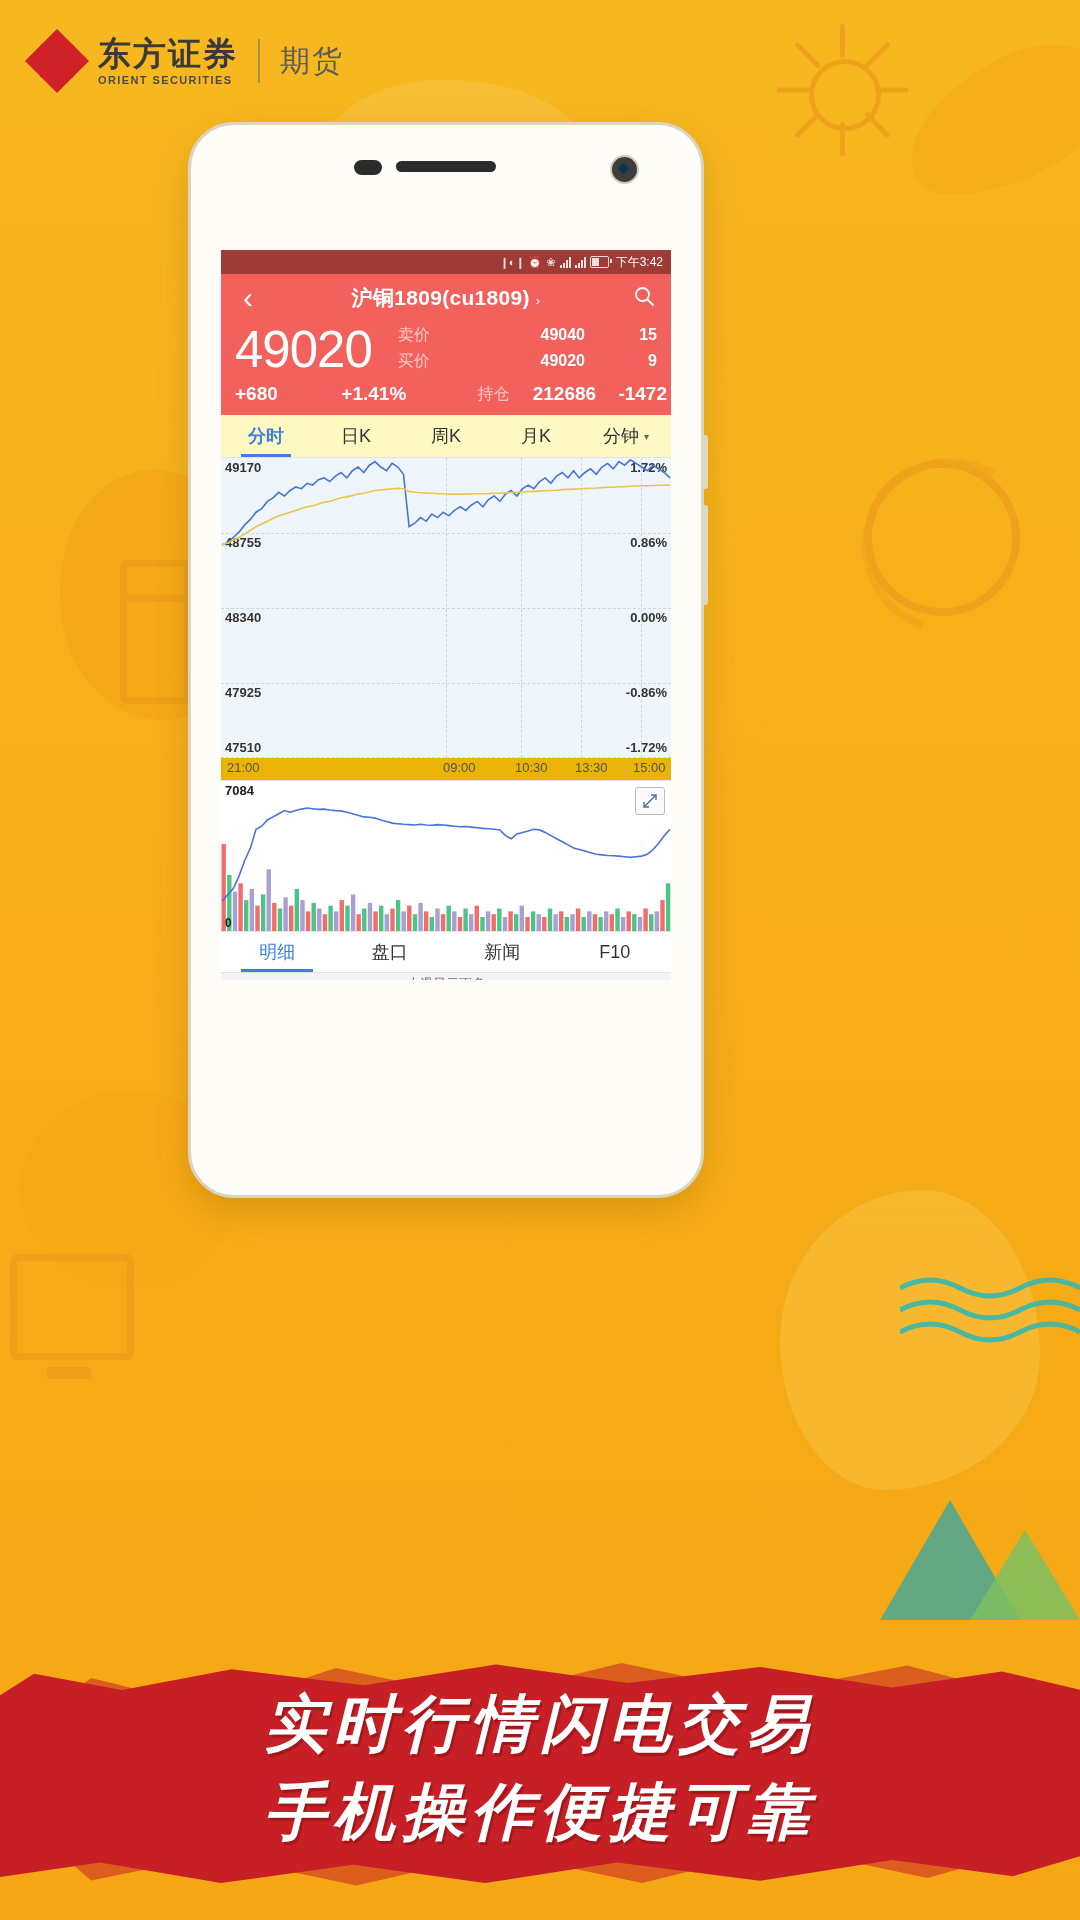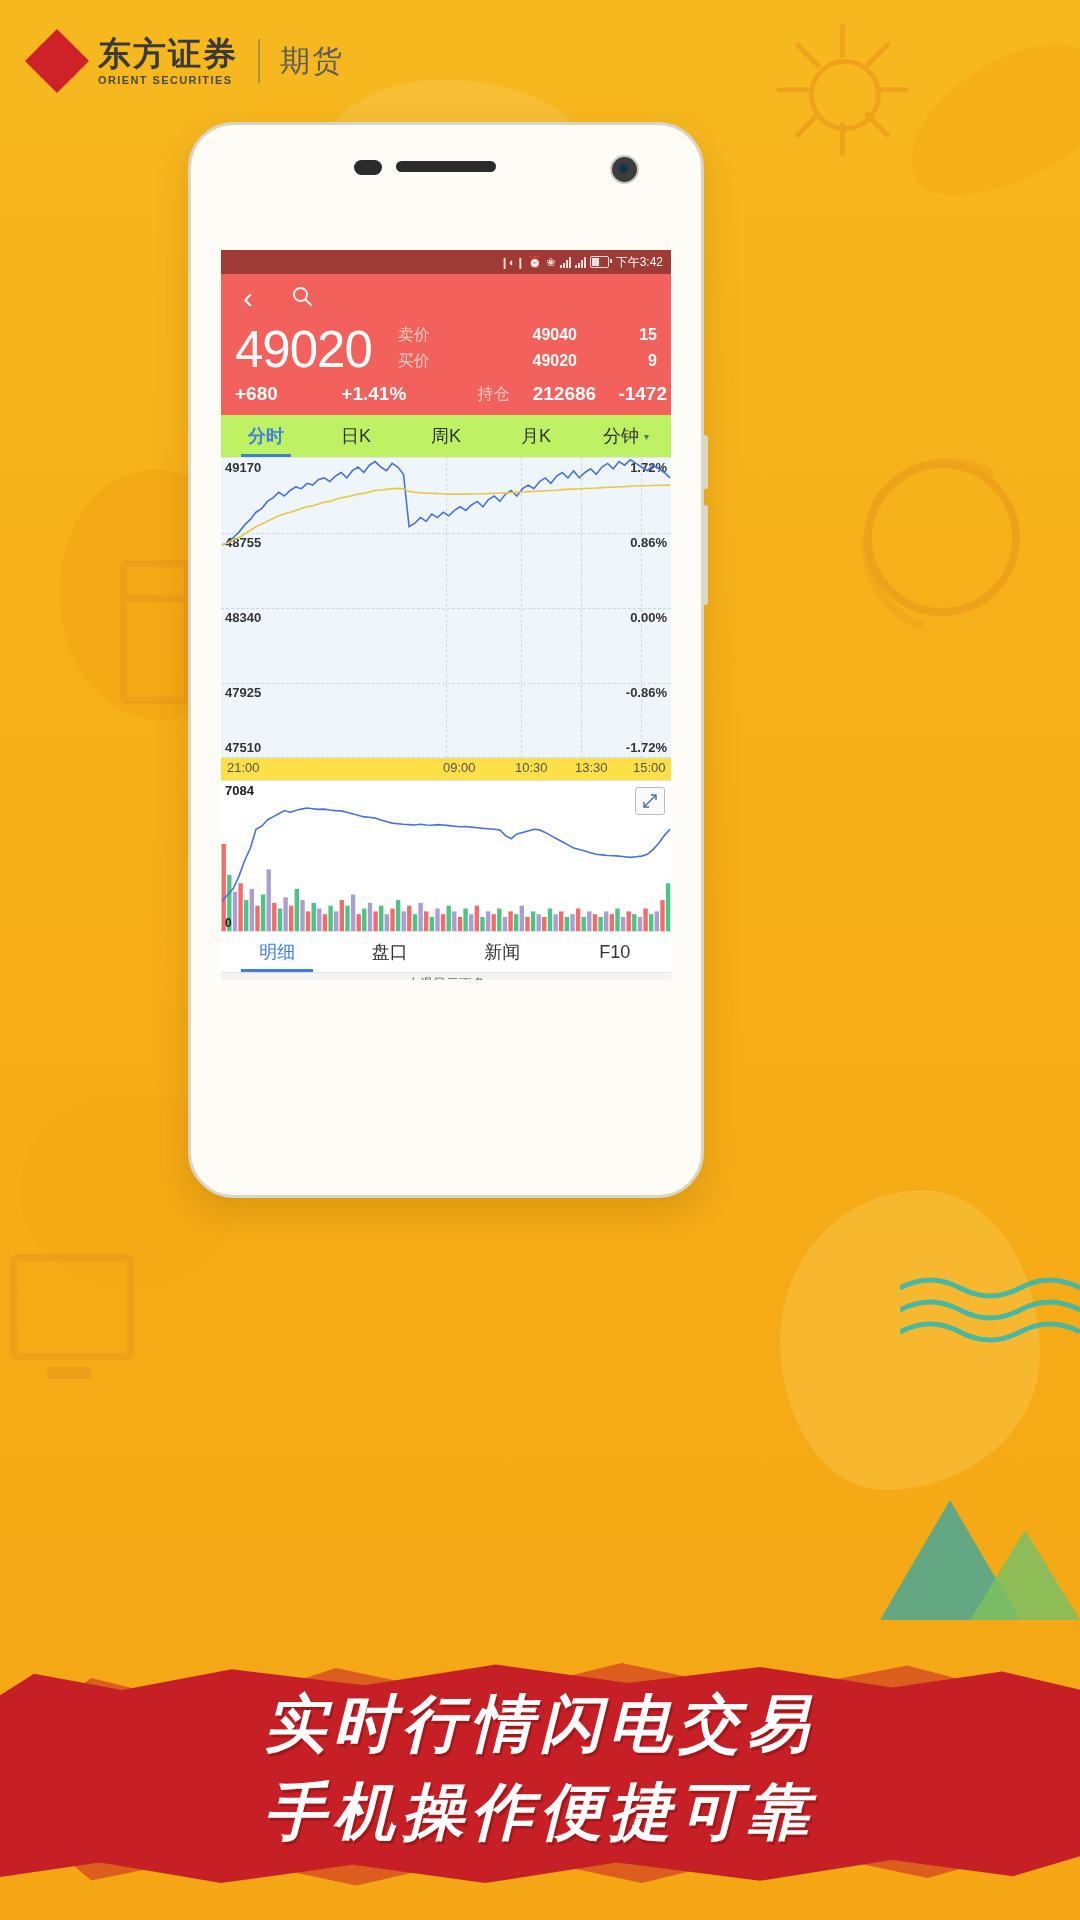"沪铜1809(cu1809) ›" div.q-title { html: none -> <div> <span>沪铜1809(cu1809)</span><span>›</span> </div> }
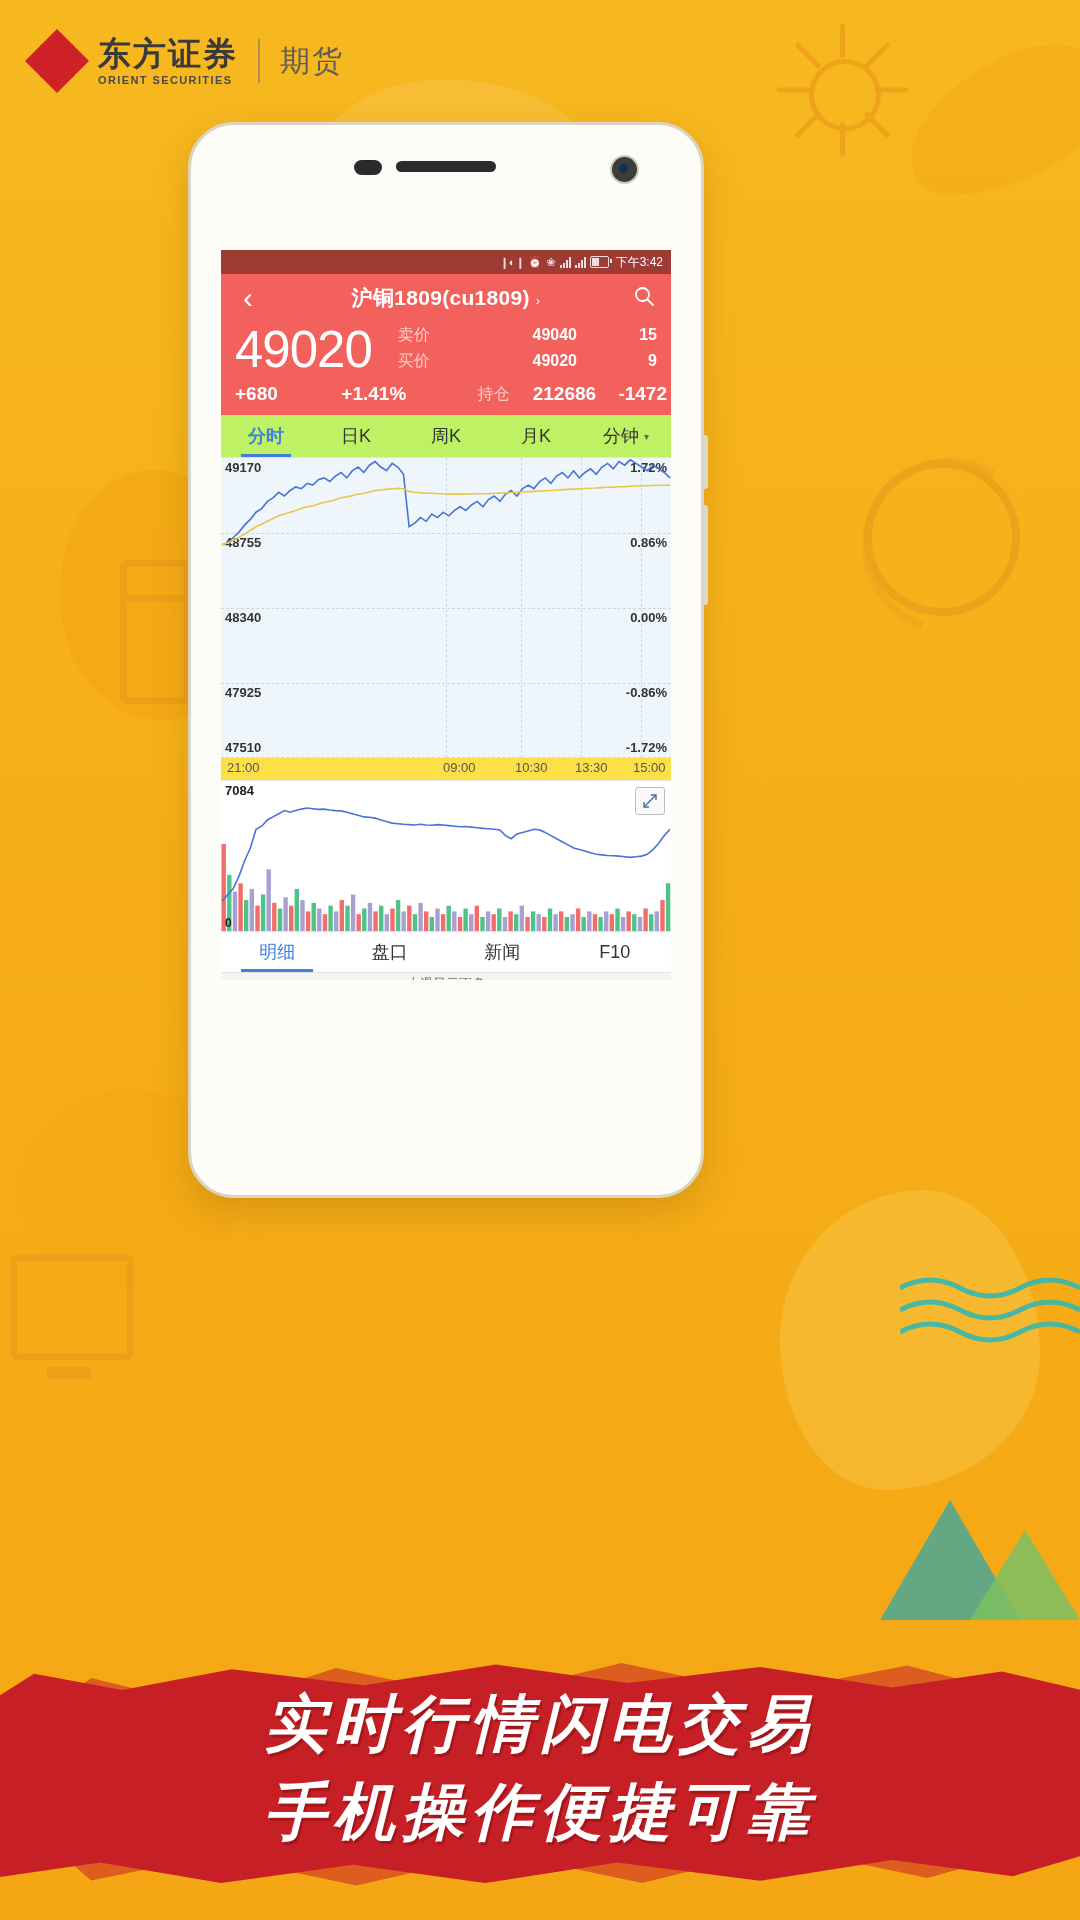"卖价" .q-line { gap: 8px -> none }
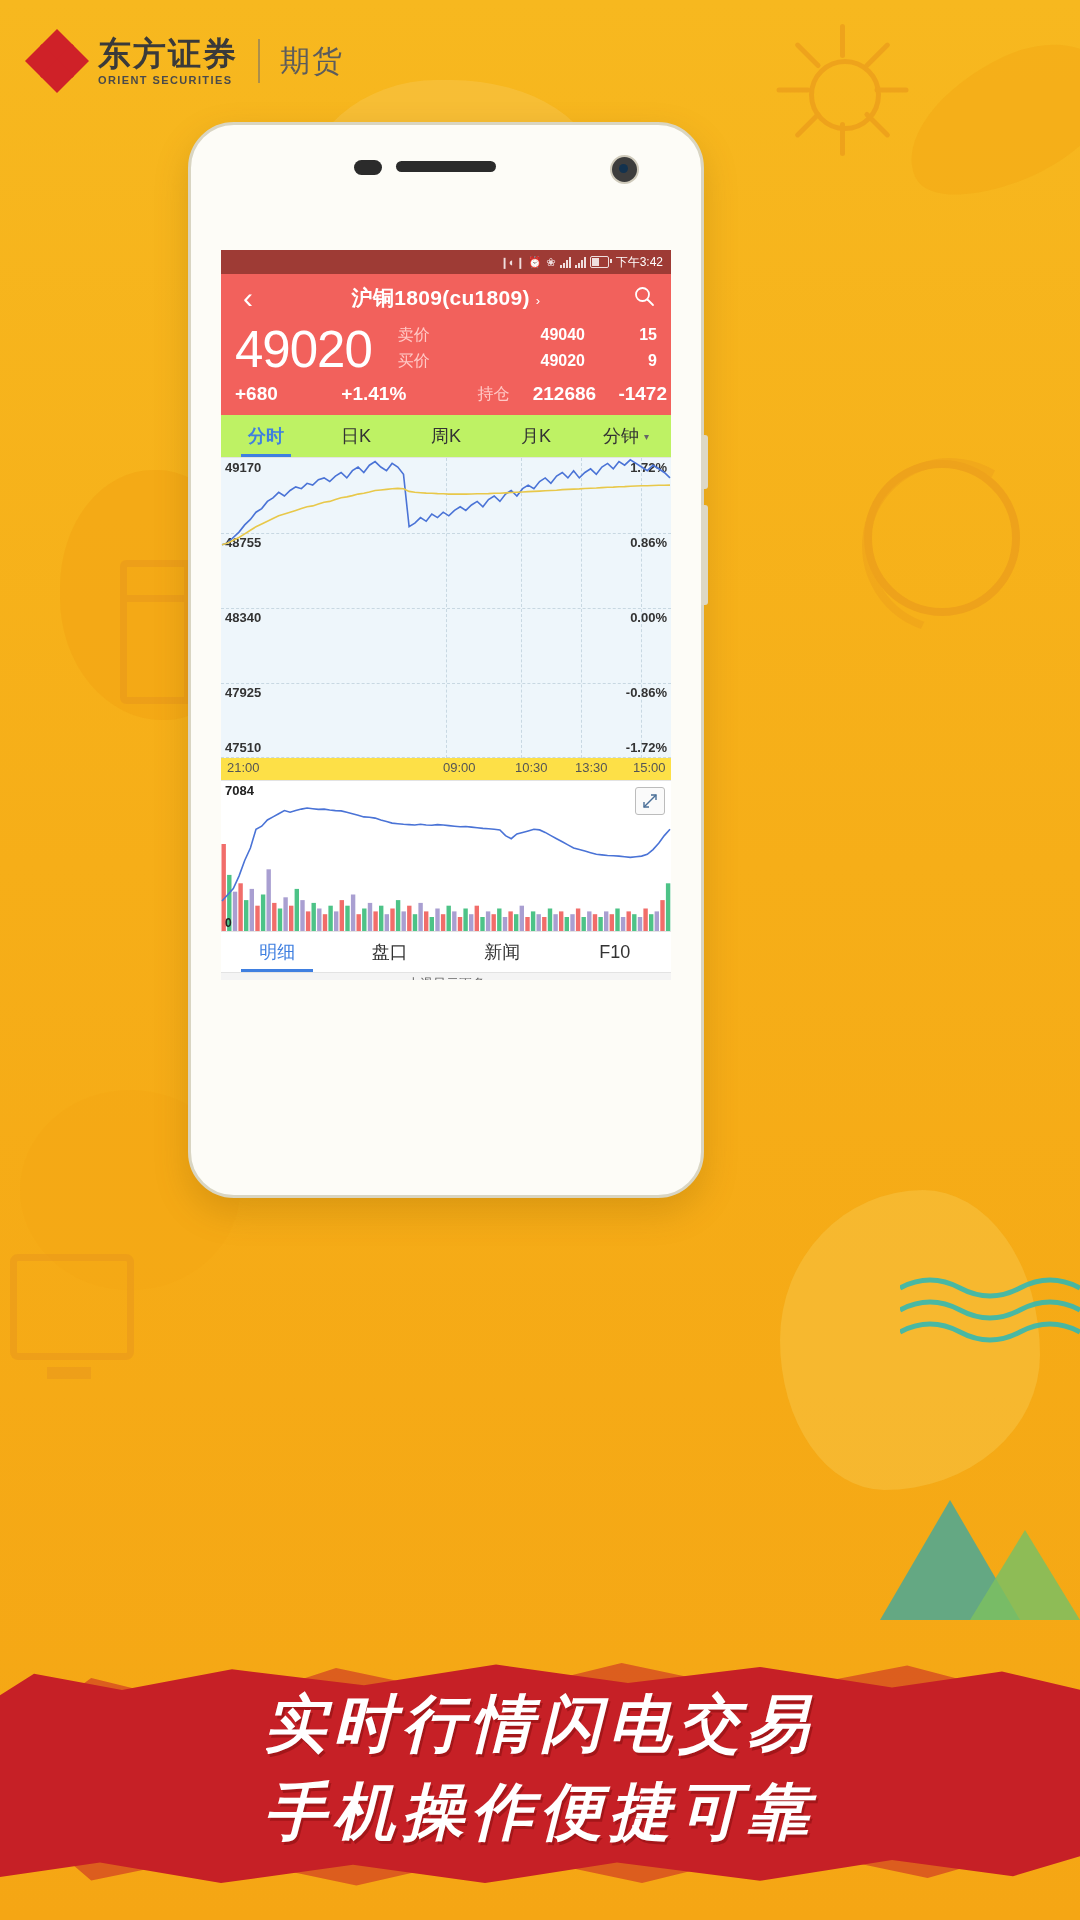"分时" .ktabs { background: #bef264 -> #fef9c3 }
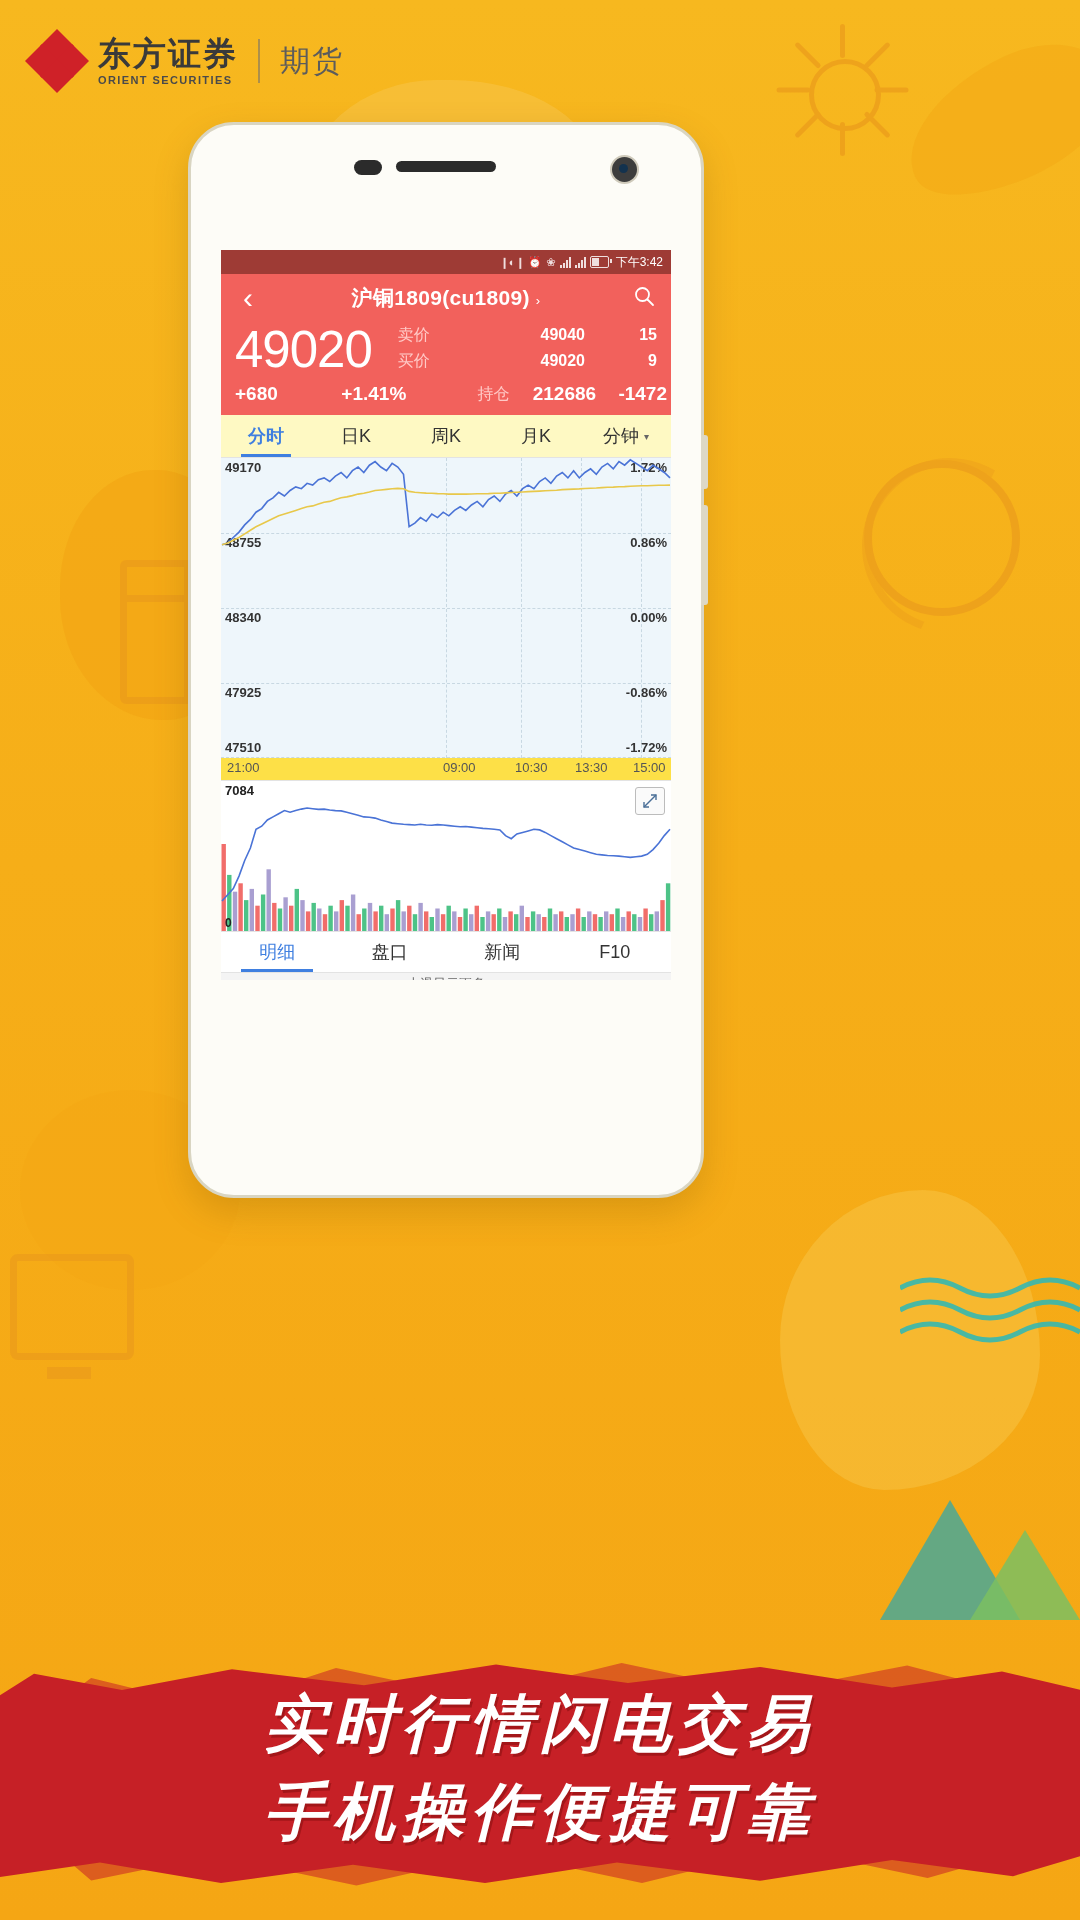"21:00" .timeaxis { background: #fde047 -> #eab308 }
